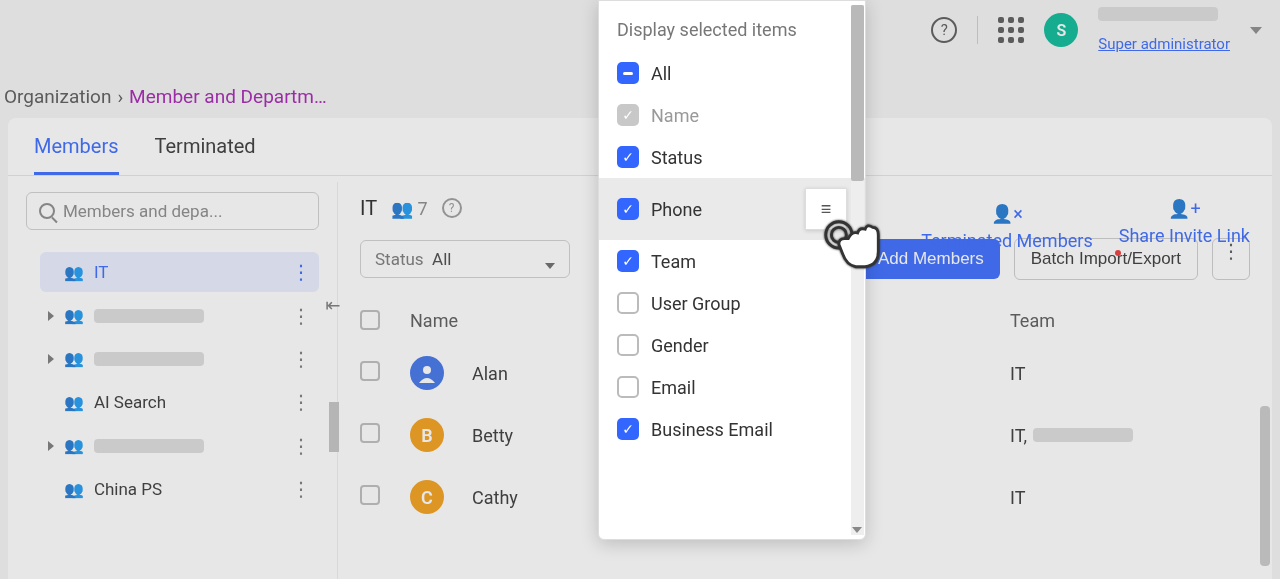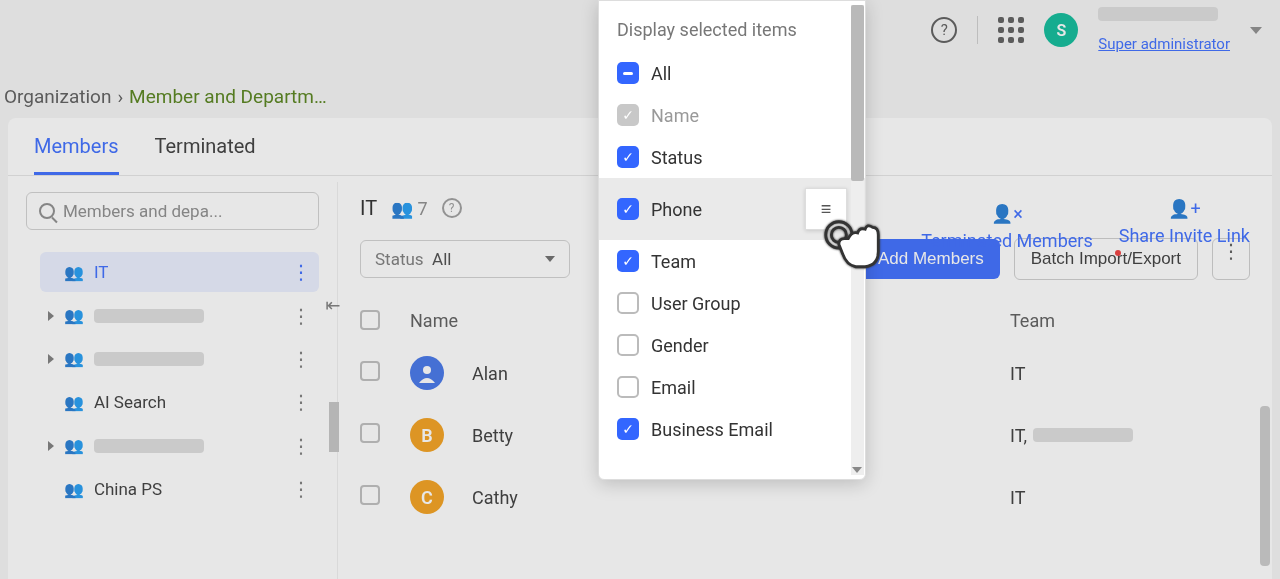"Display selected items" .popover { height: 480px -> 540px }
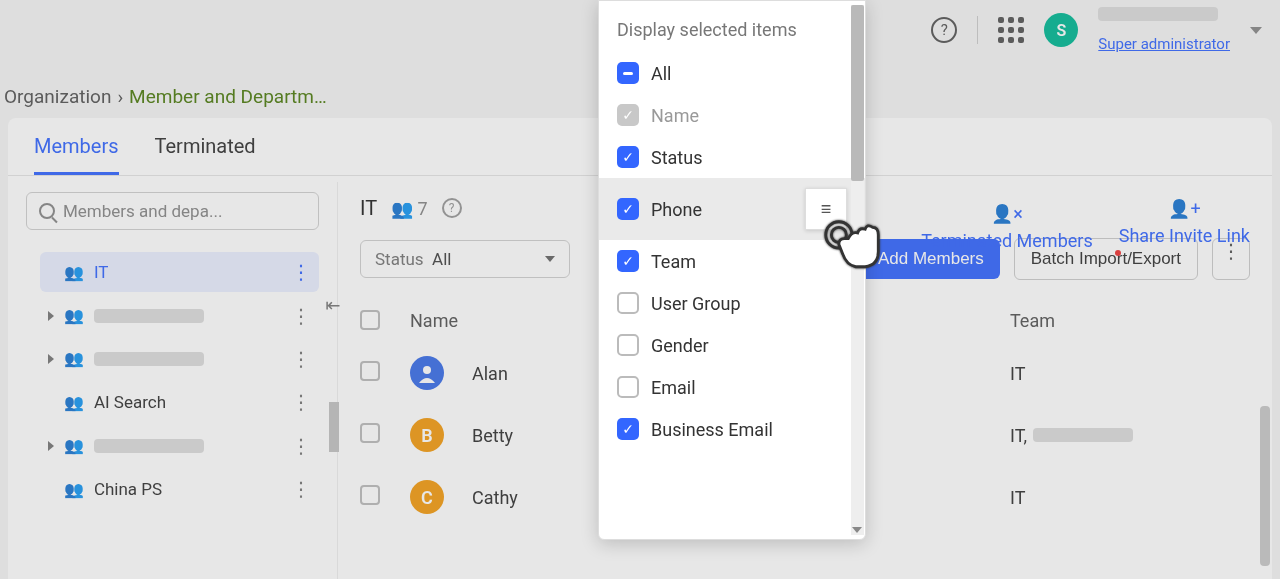"Member and Departm…" .breadcrumbs .crumb-current { color: #4d7c0f -> #a21caf }
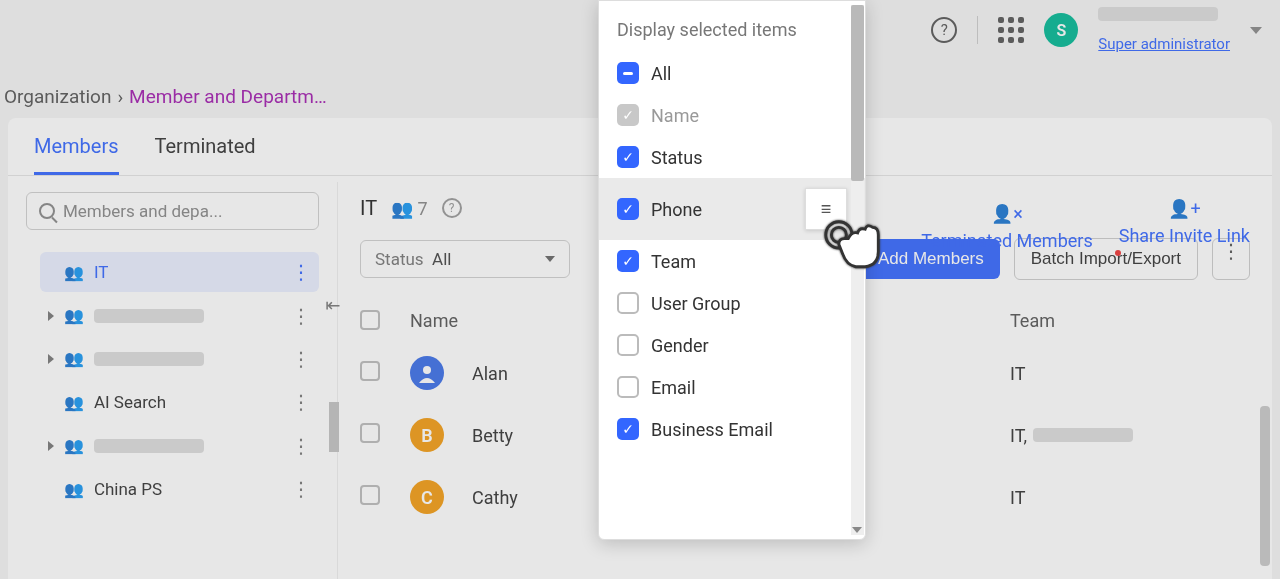"Status All" .select-status { align-items: center -> flex-end }
